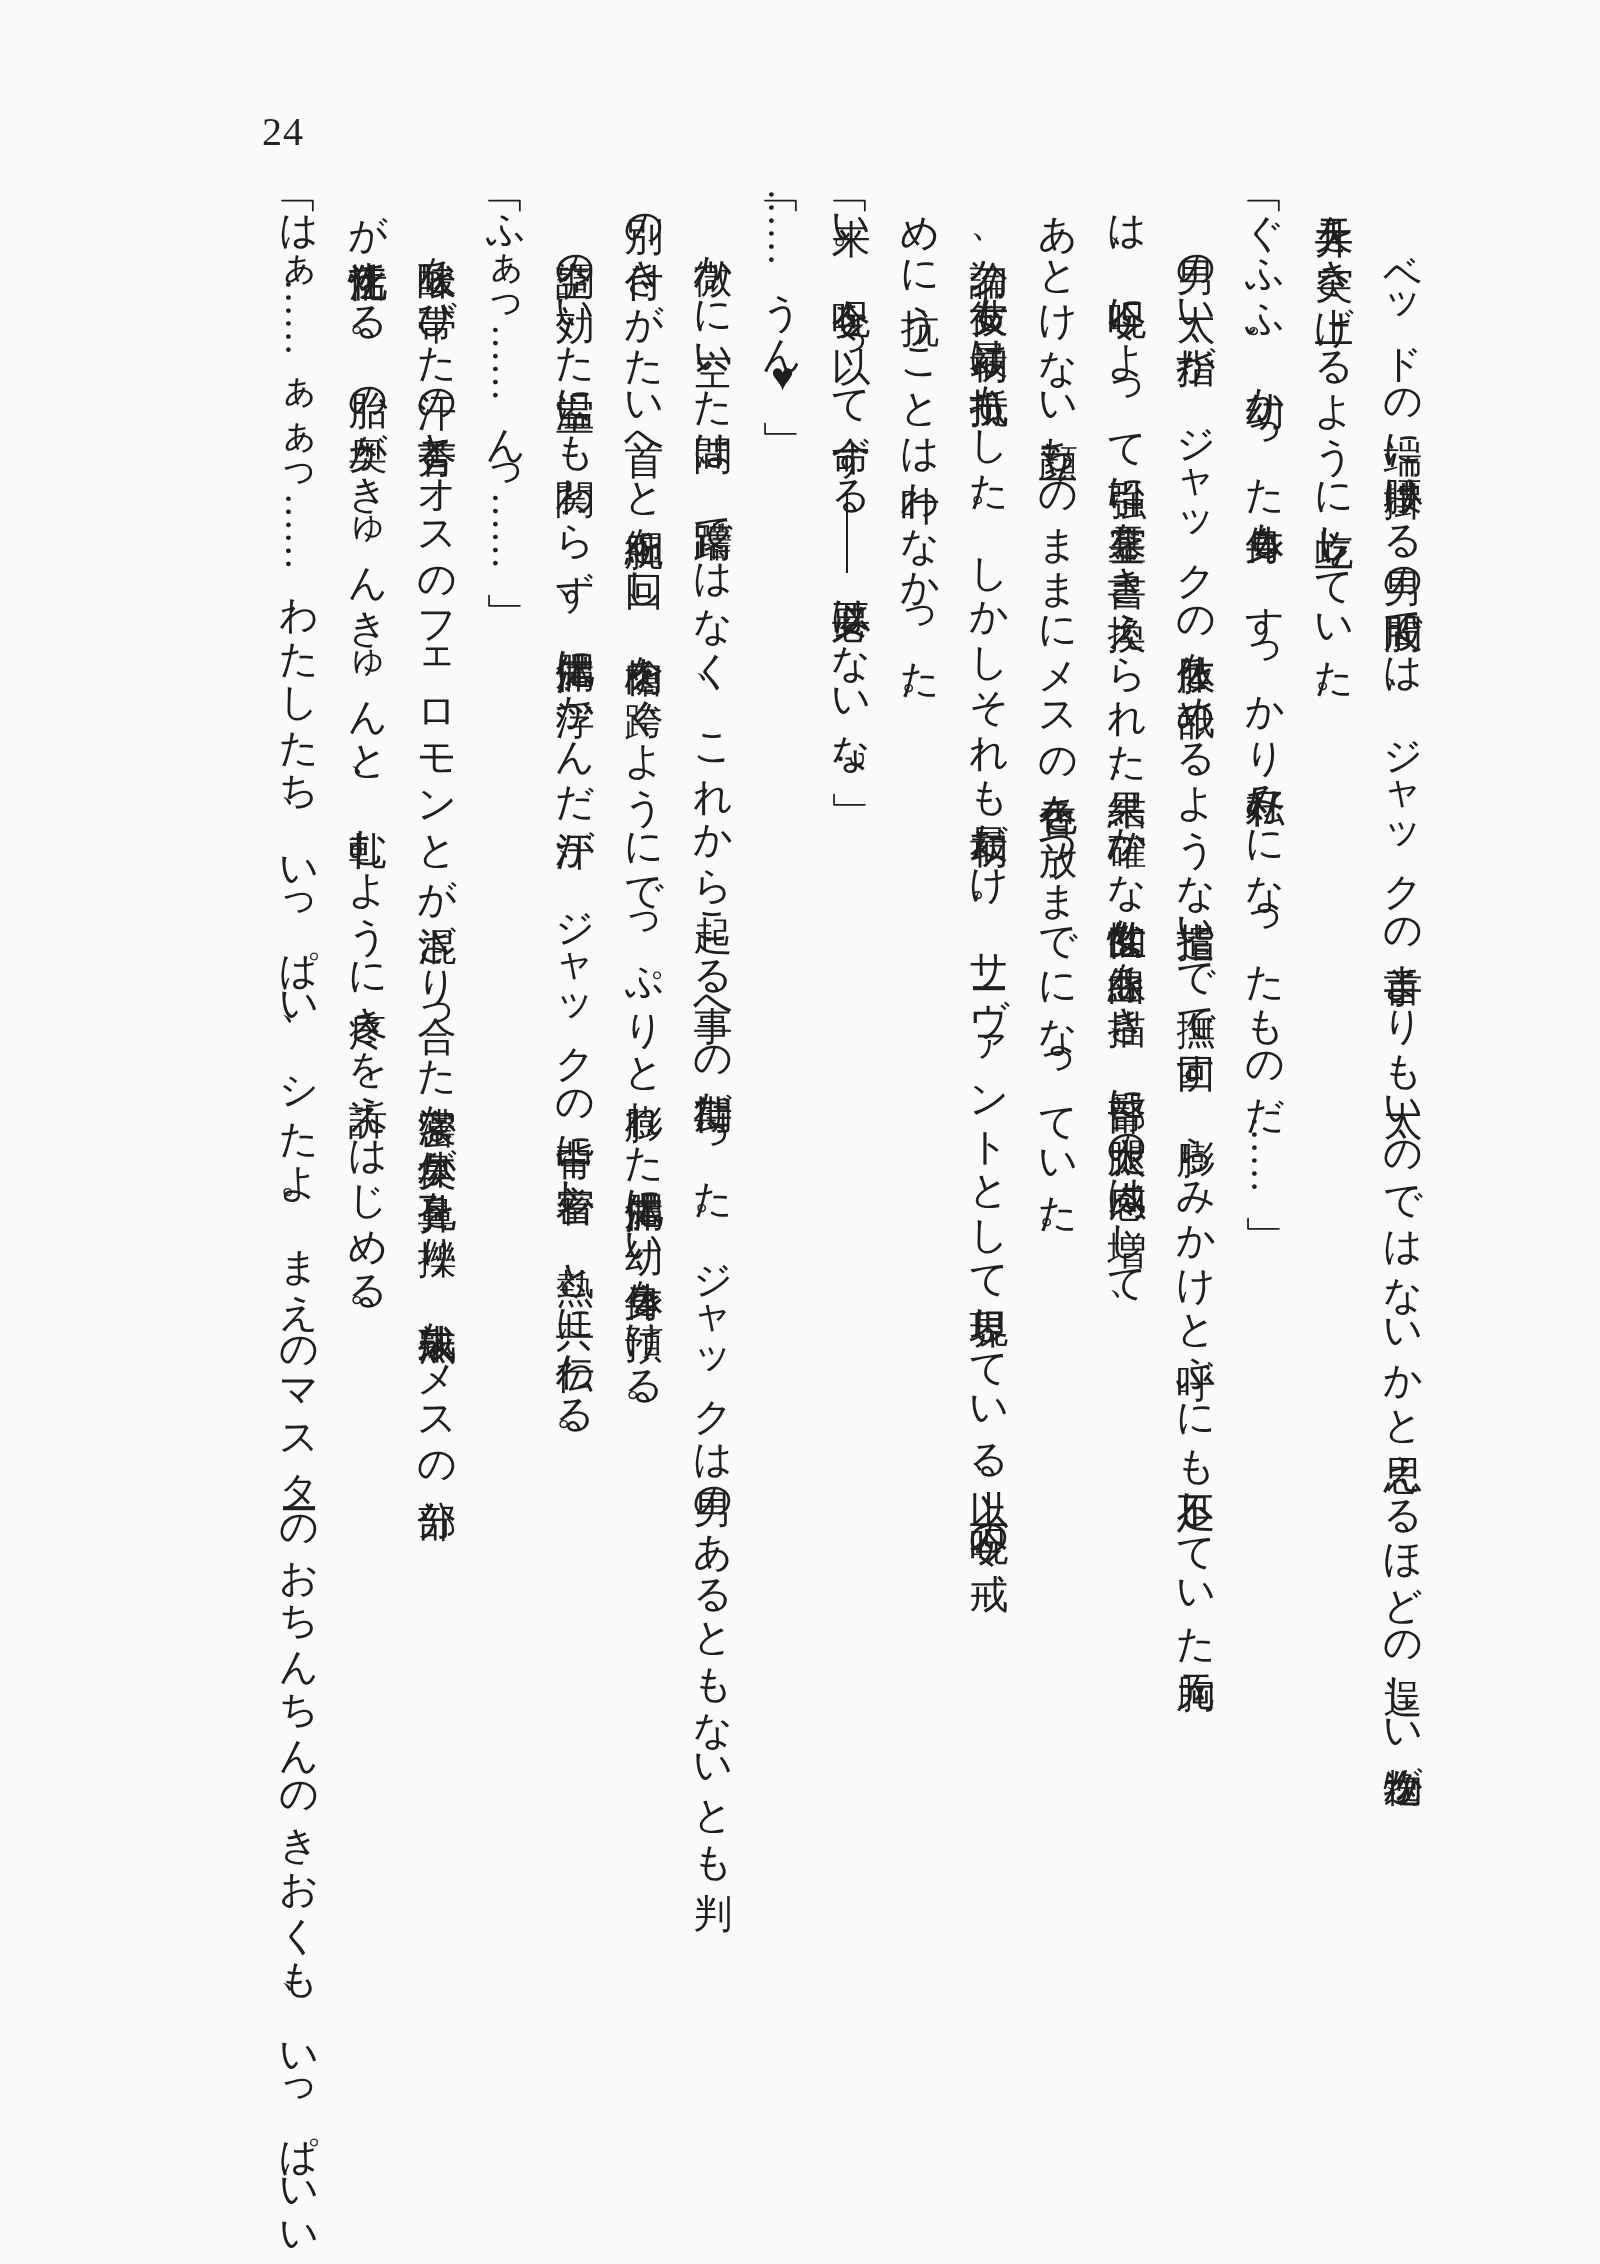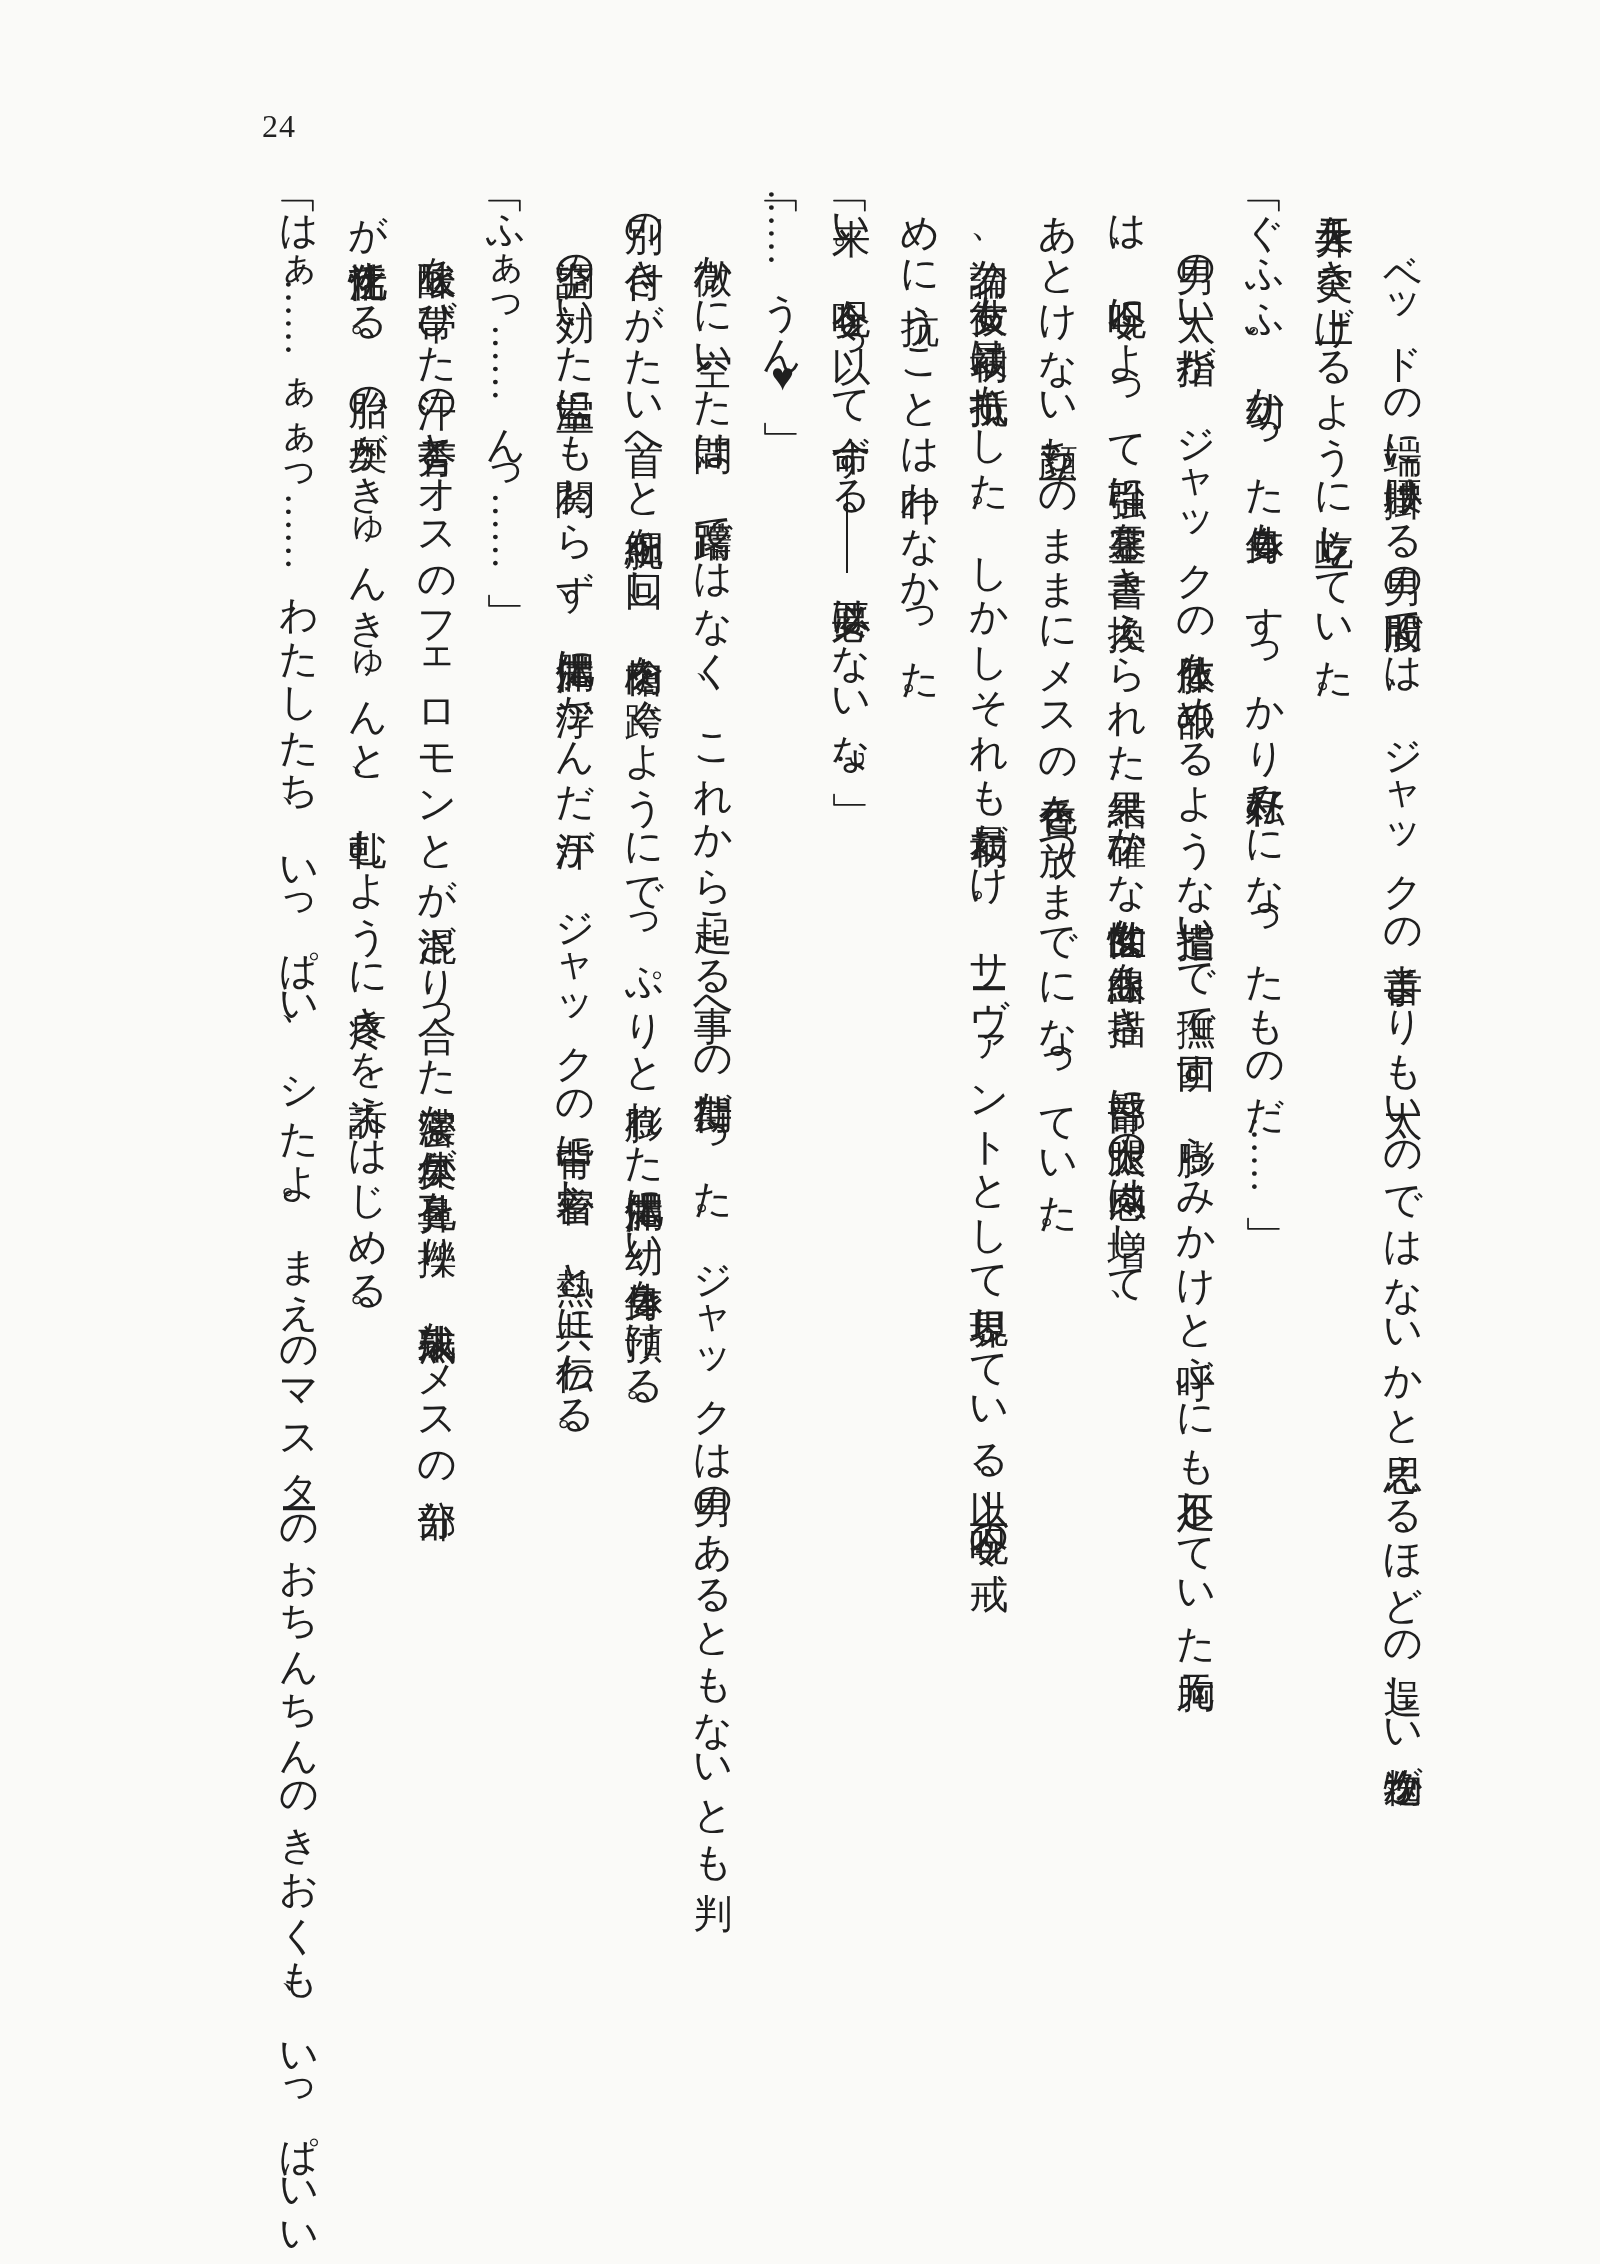"24" .page-number { font-size: 32px -> 40px }
